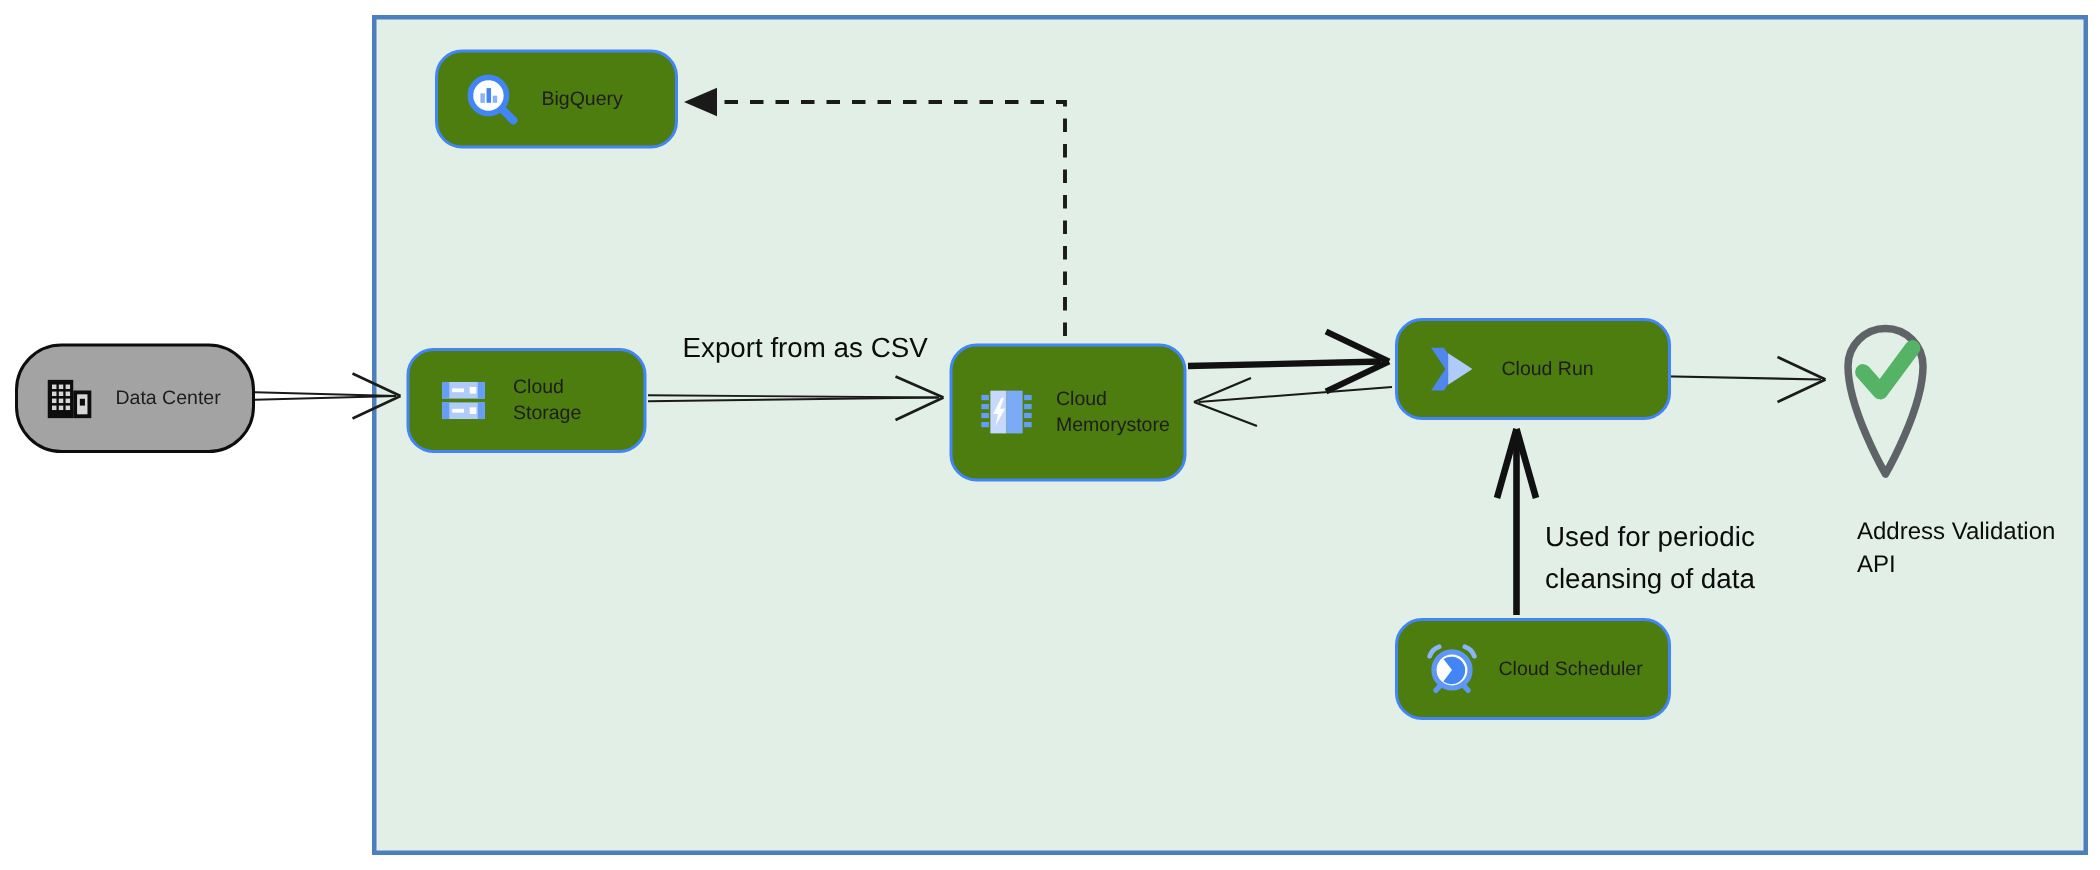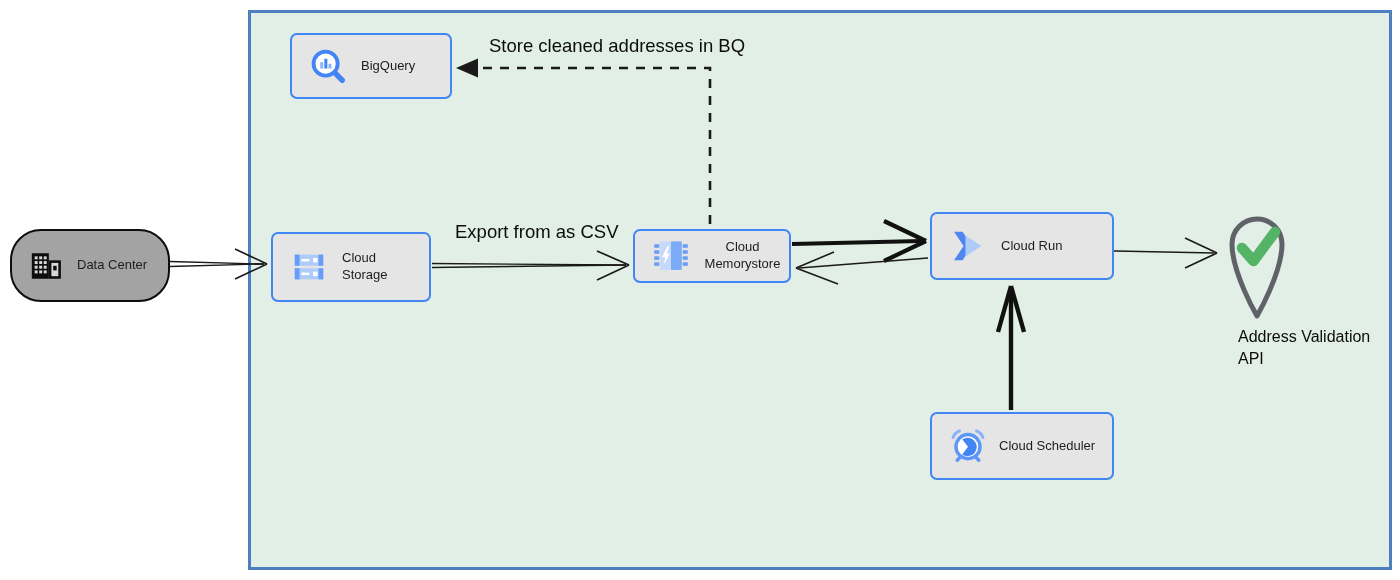"Store cleaned addresses in BQ" div.note { html: <div>Store cleaned addresses in BQ</div> -> none }
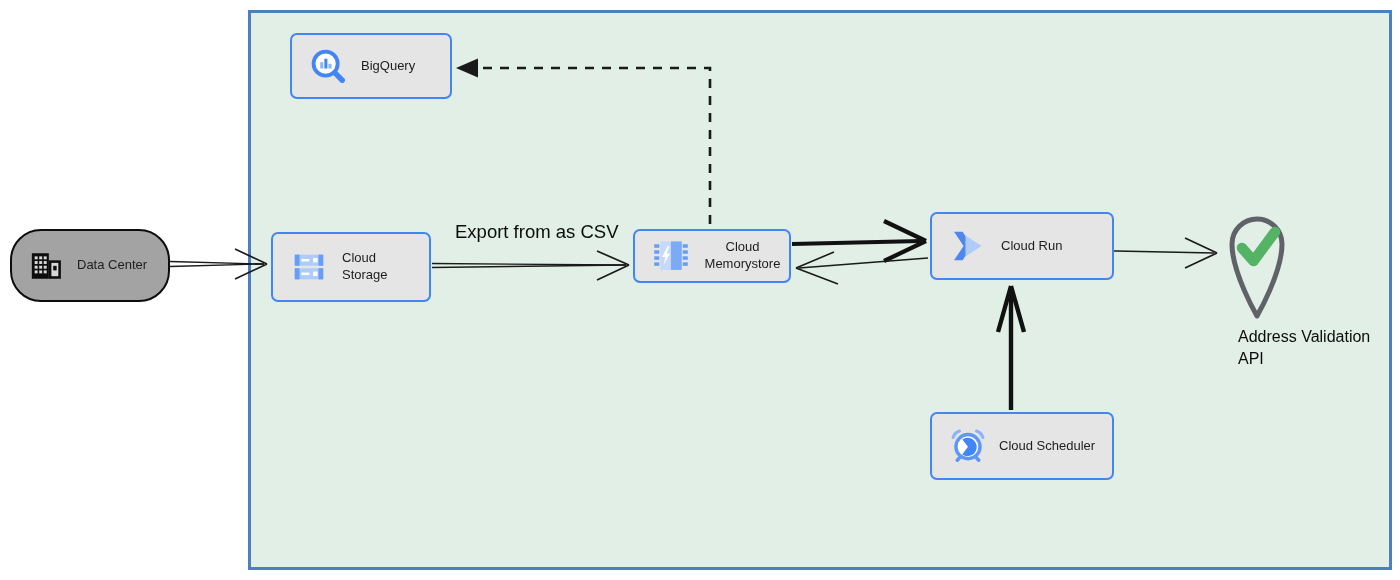"BigQuery" .node { background: #e5e5e5 -> #4d7c0f; border-radius: 7px -> 18px }
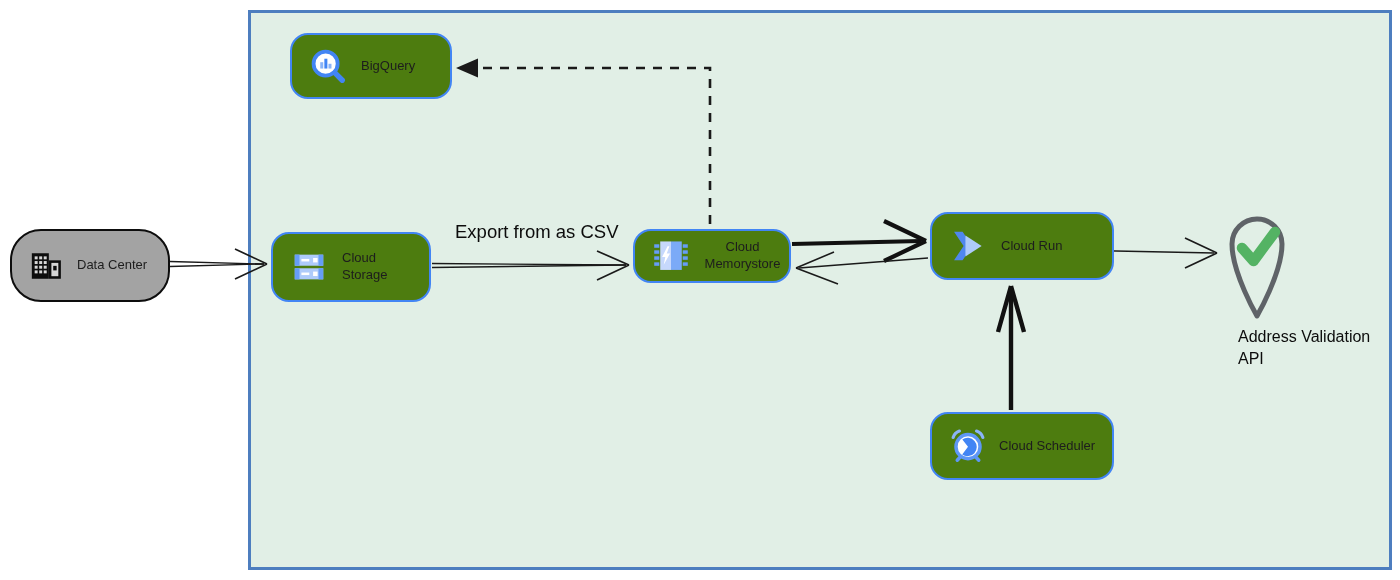"Cloud Memorystore" div.node { height: 54px -> 92px; text-align: center -> none }
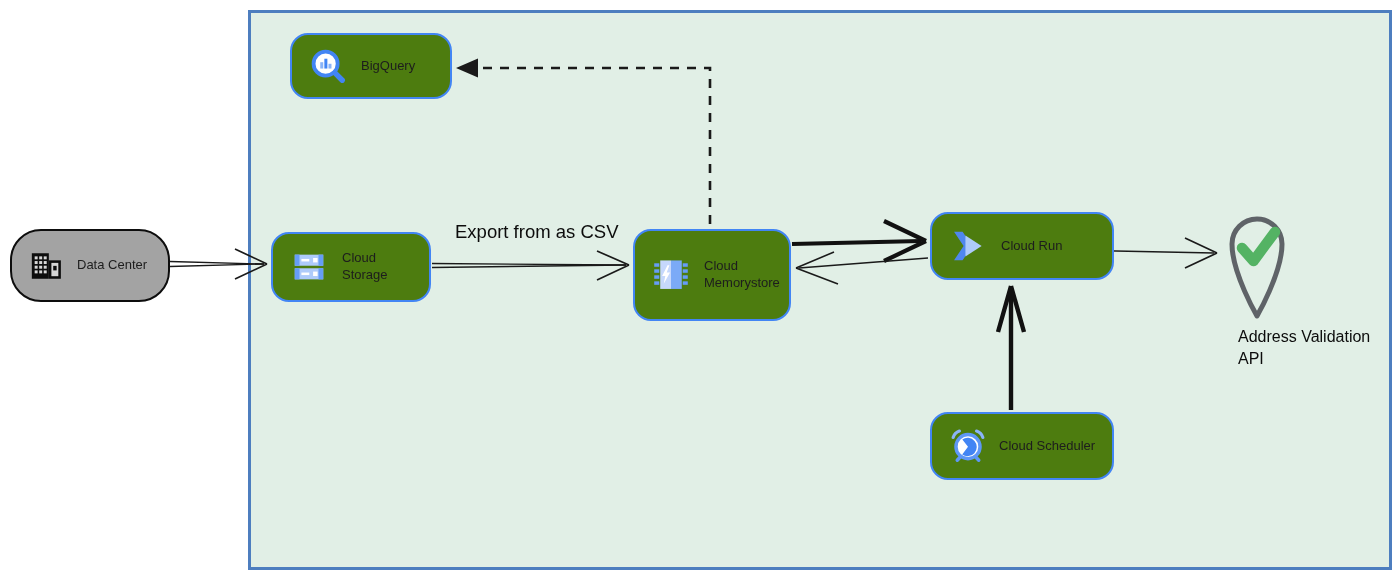"Used for periodic" div.note { html: none -> <div>Used for periodic cleansing of data</div> }
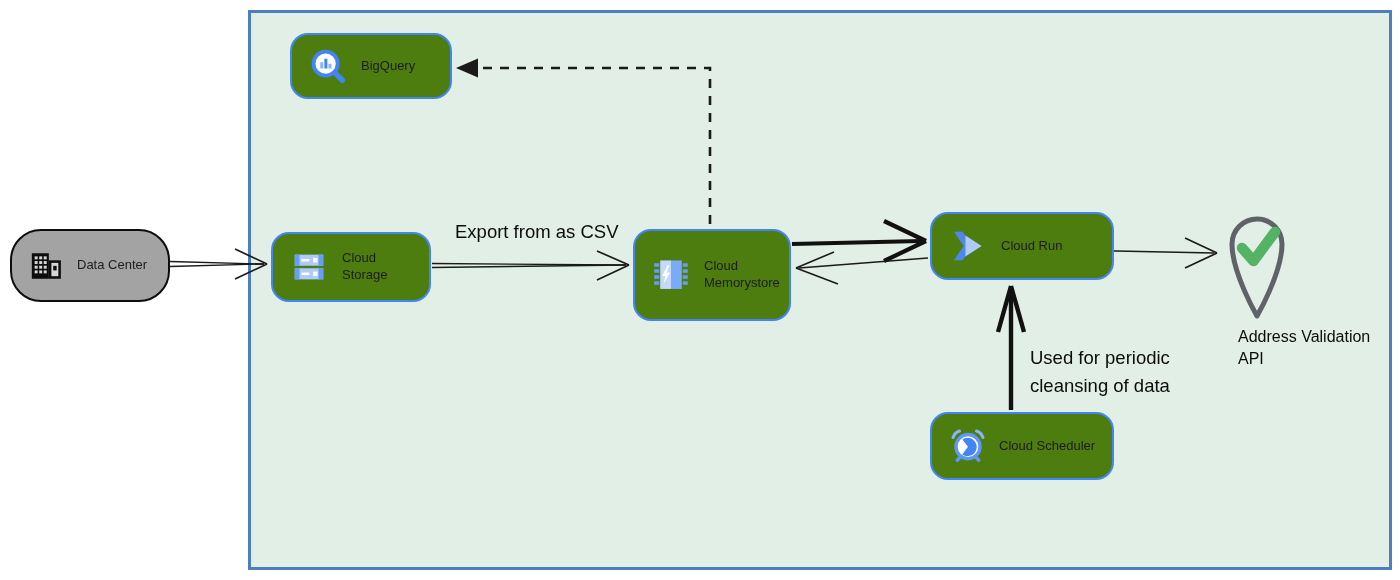"Address Validation" div.note { top: 326px -> 344px }
